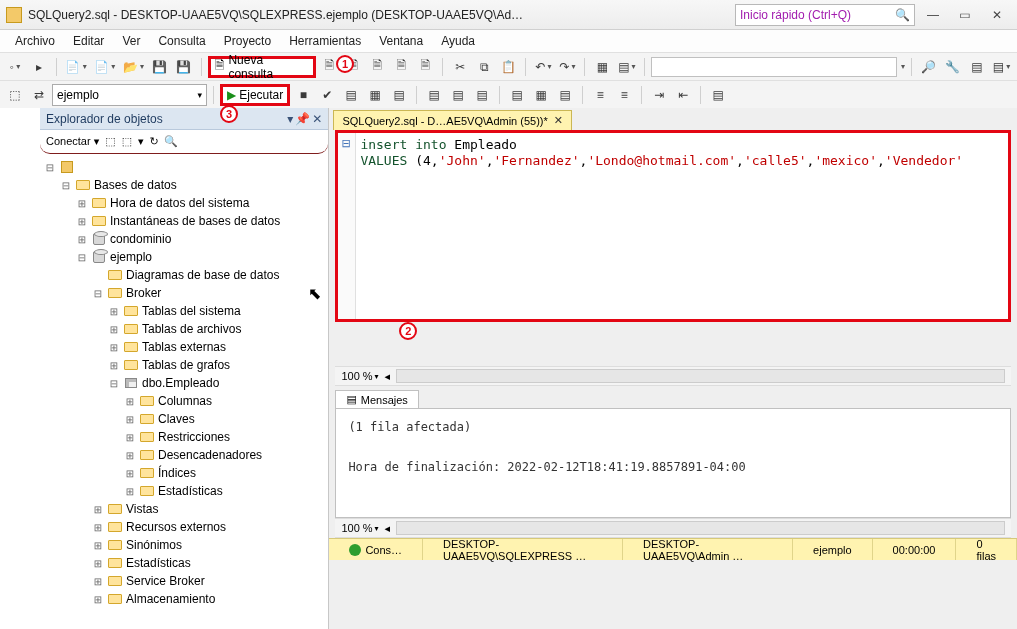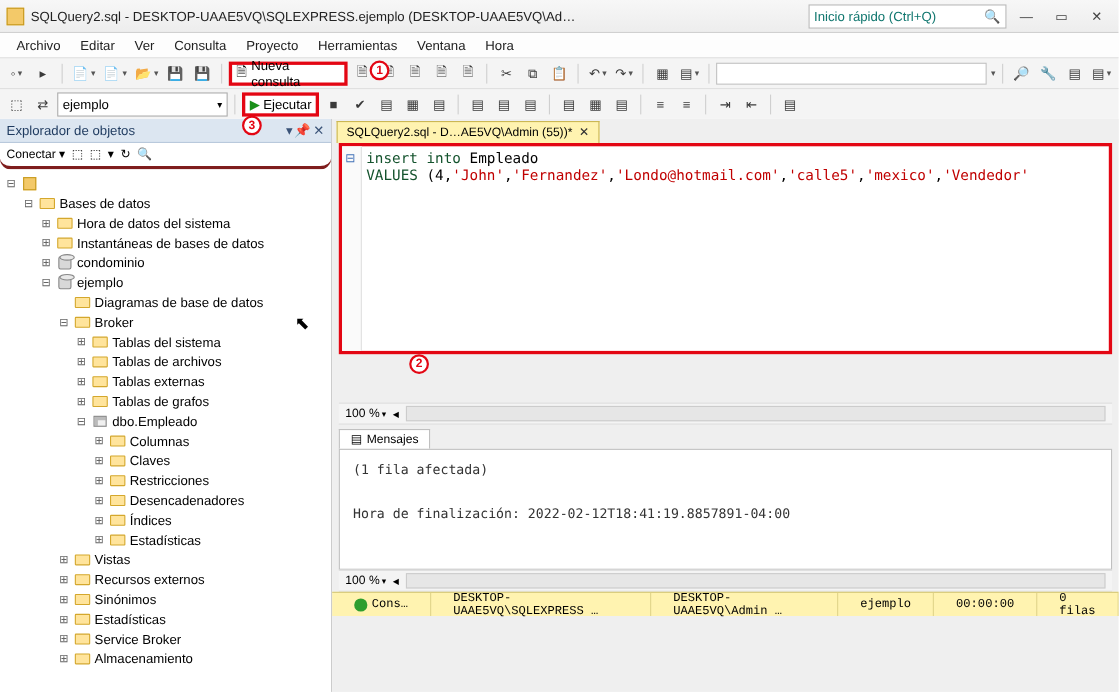"Inicio rápido (Ctrl+Q)" .titlebar .quickbox { color: #0f766e -> #a21caf }
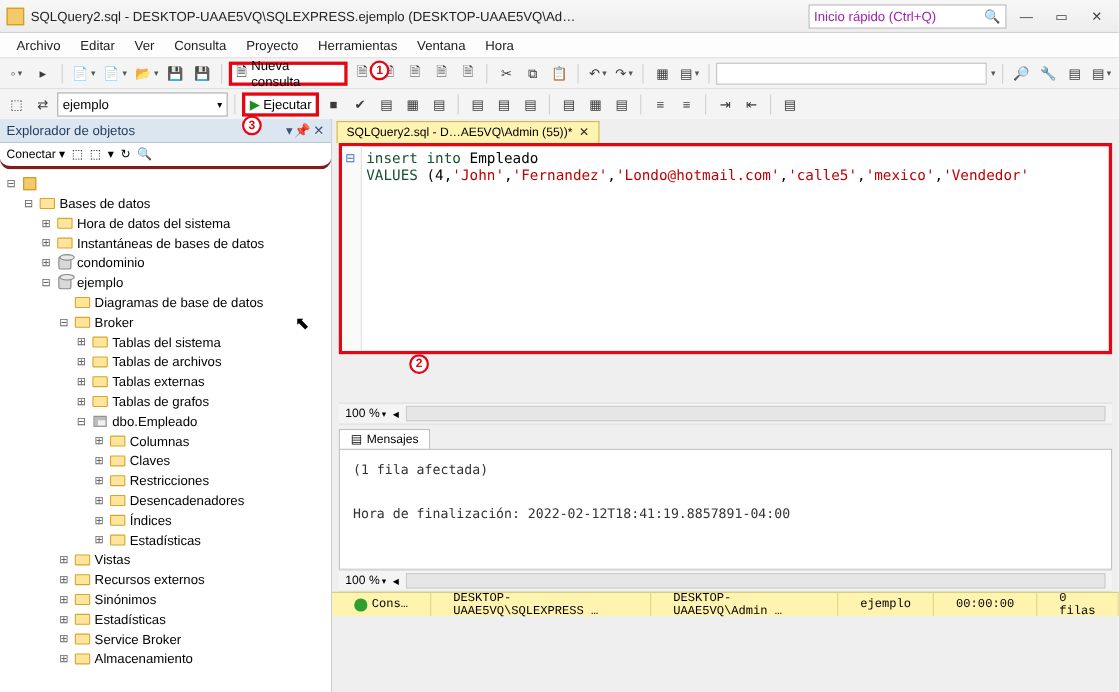"Hora" div.menuitem { text: Hora -> Ayuda }
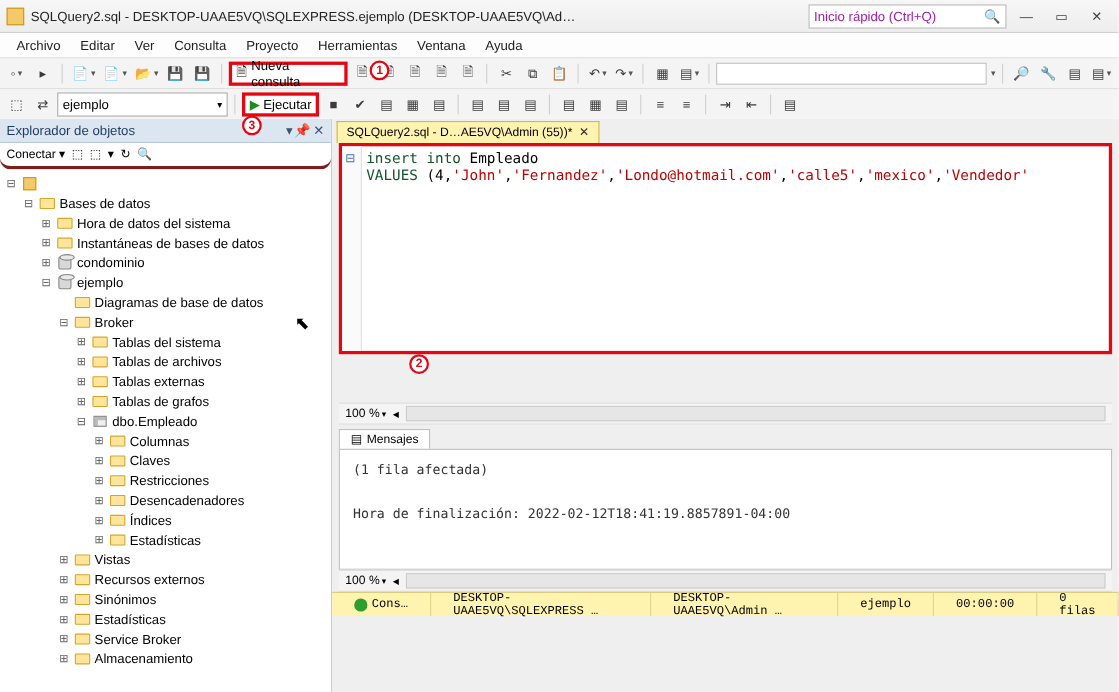"Explorador de objetos" .mainarea { margin-left: none -> 40px }
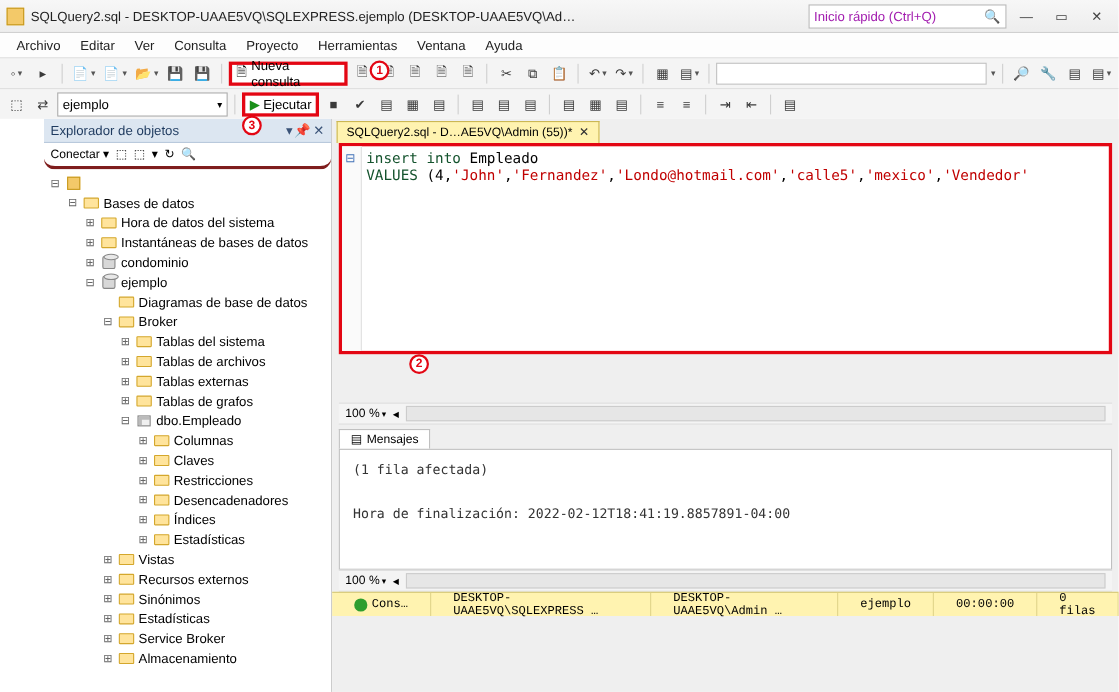"Conectar ▾" .expl-toolbar { border-bottom: 3px solid #7f1d1d -> 1px solid #7f1d1d }
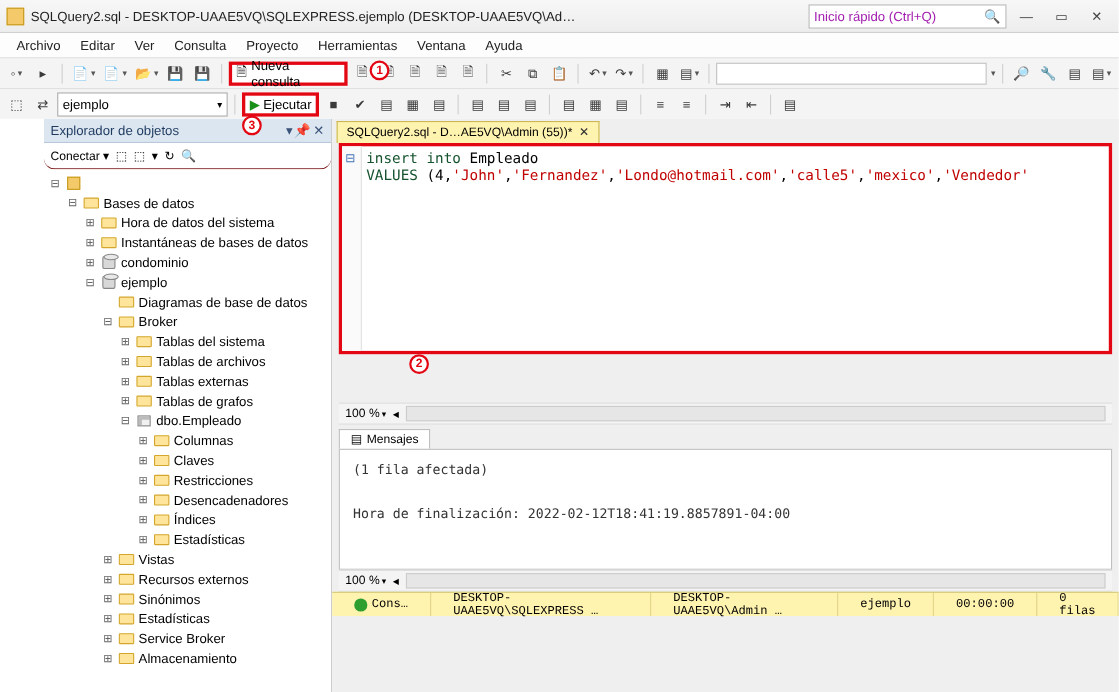"Cons…" .statusstrip .cell { font-family: Liberation Mono, monospace -> none }
